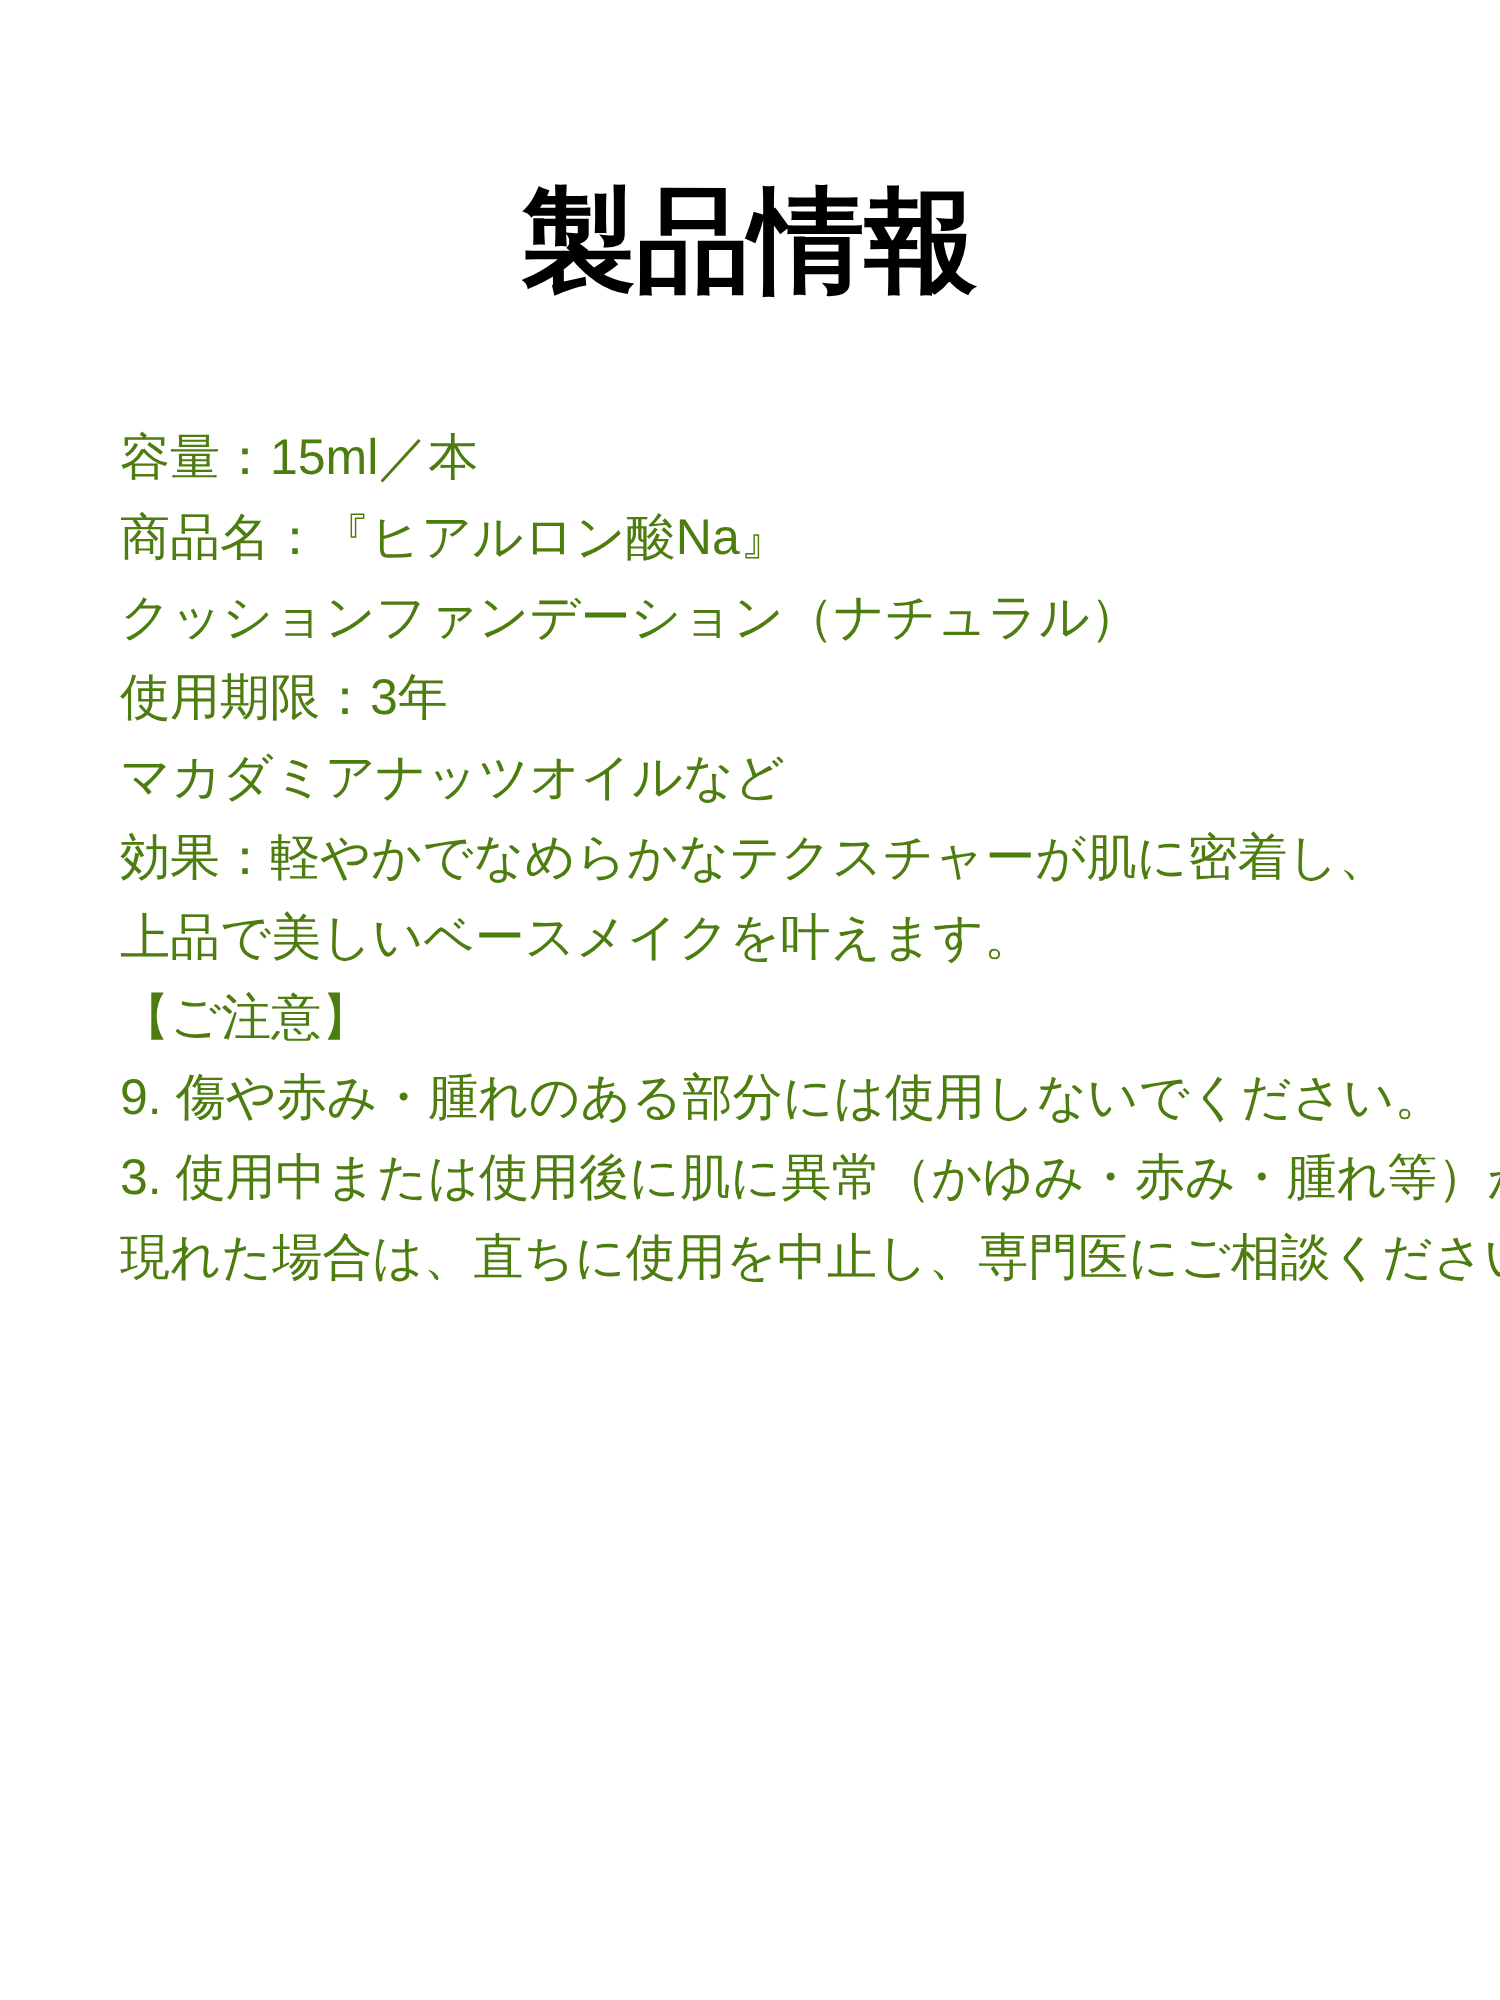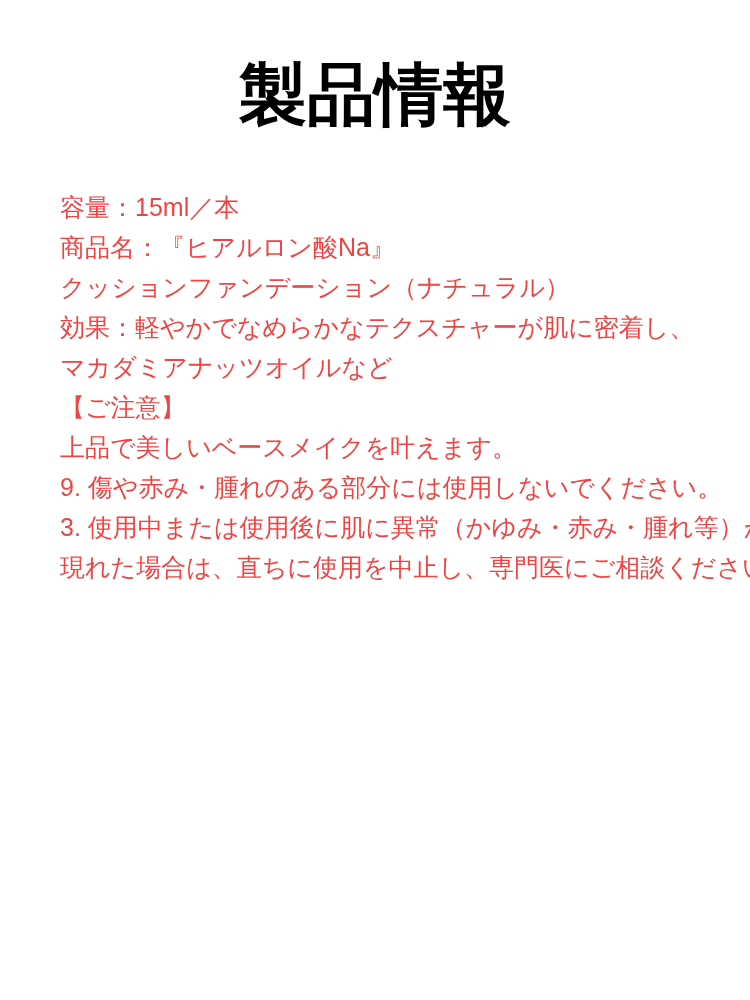"製品情報" .page-title { font-size: 68px -> 57px; padding-top: 59px -> 92px }
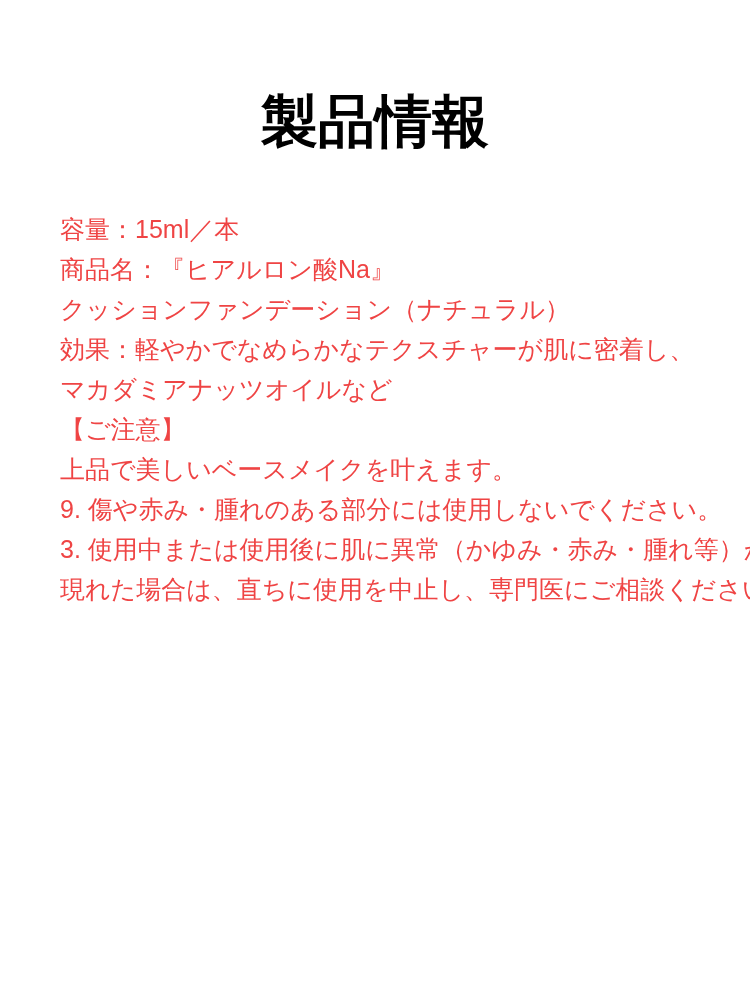"容量：15ml／本" .info-text { color: #ef4444 -> #4d7c0f }
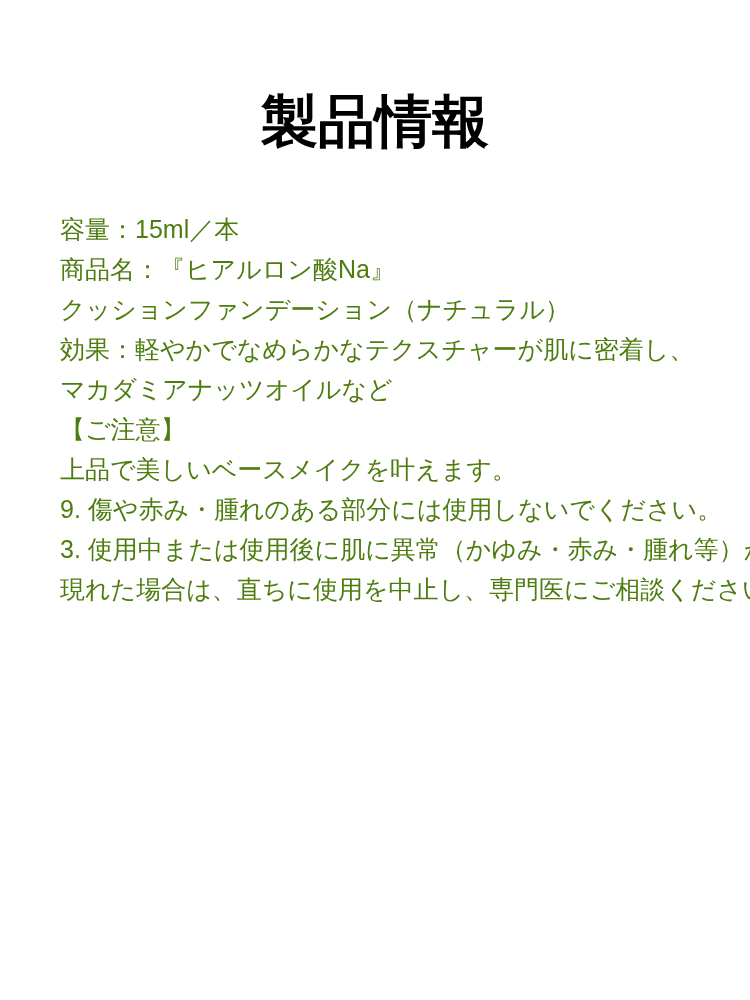"使用期限：3年" p { html: none -> <p>使用期限：3年</p> }
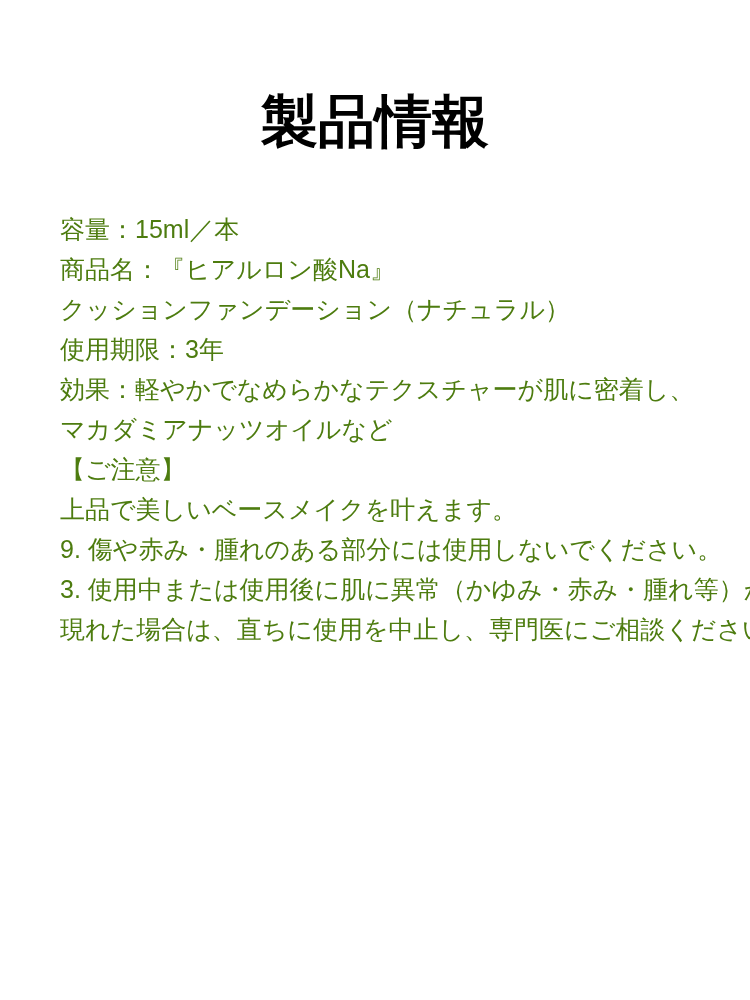"効果：軽やかでなめらかなテクスチャーが肌に密着し、" p { order: before "マカダミアナッツオイルなど" -> after "マカダミアナッツオイルなど" }
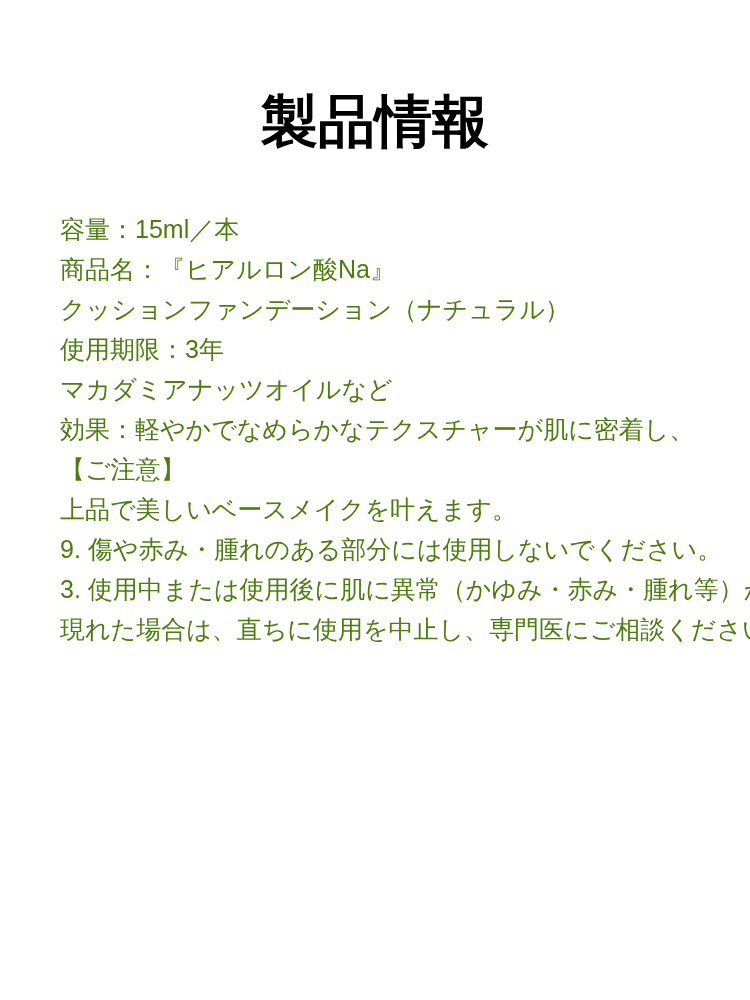"【ご注意】" p { order: before "上品で美しいベースメイクを叶えます。" -> after "上品で美しいベースメイクを叶えます。" }
